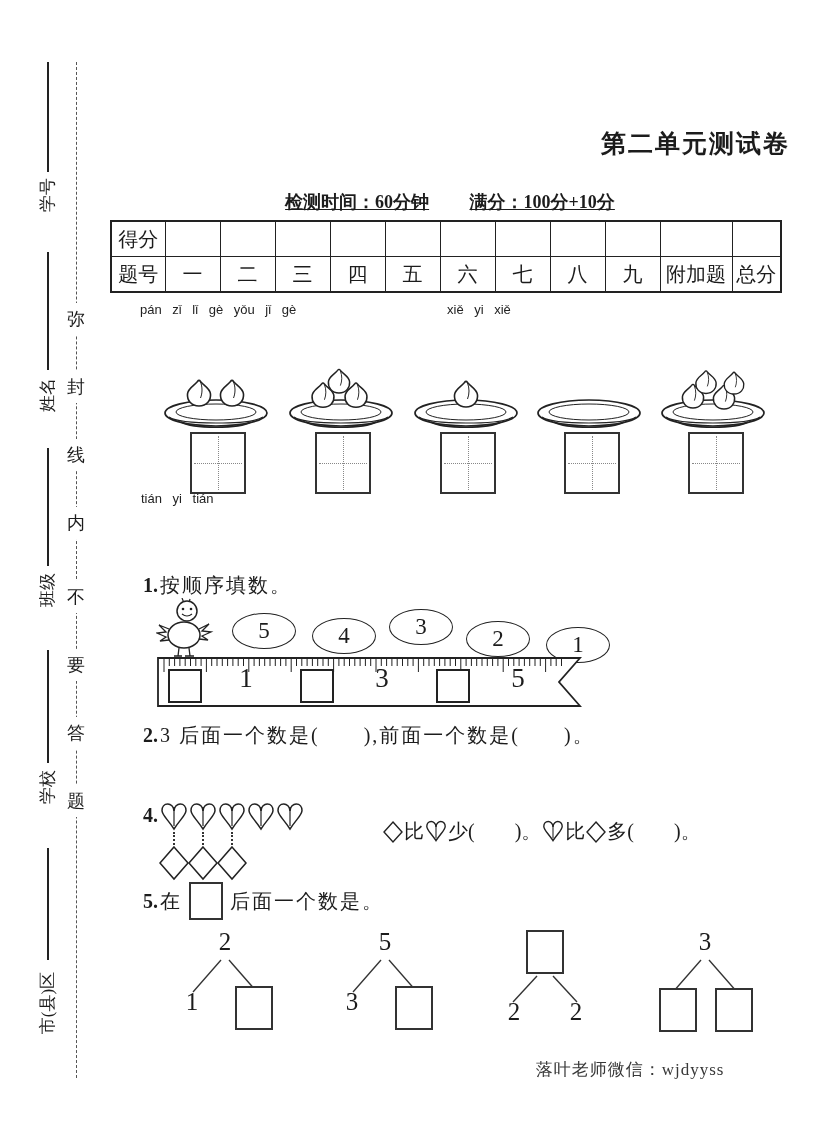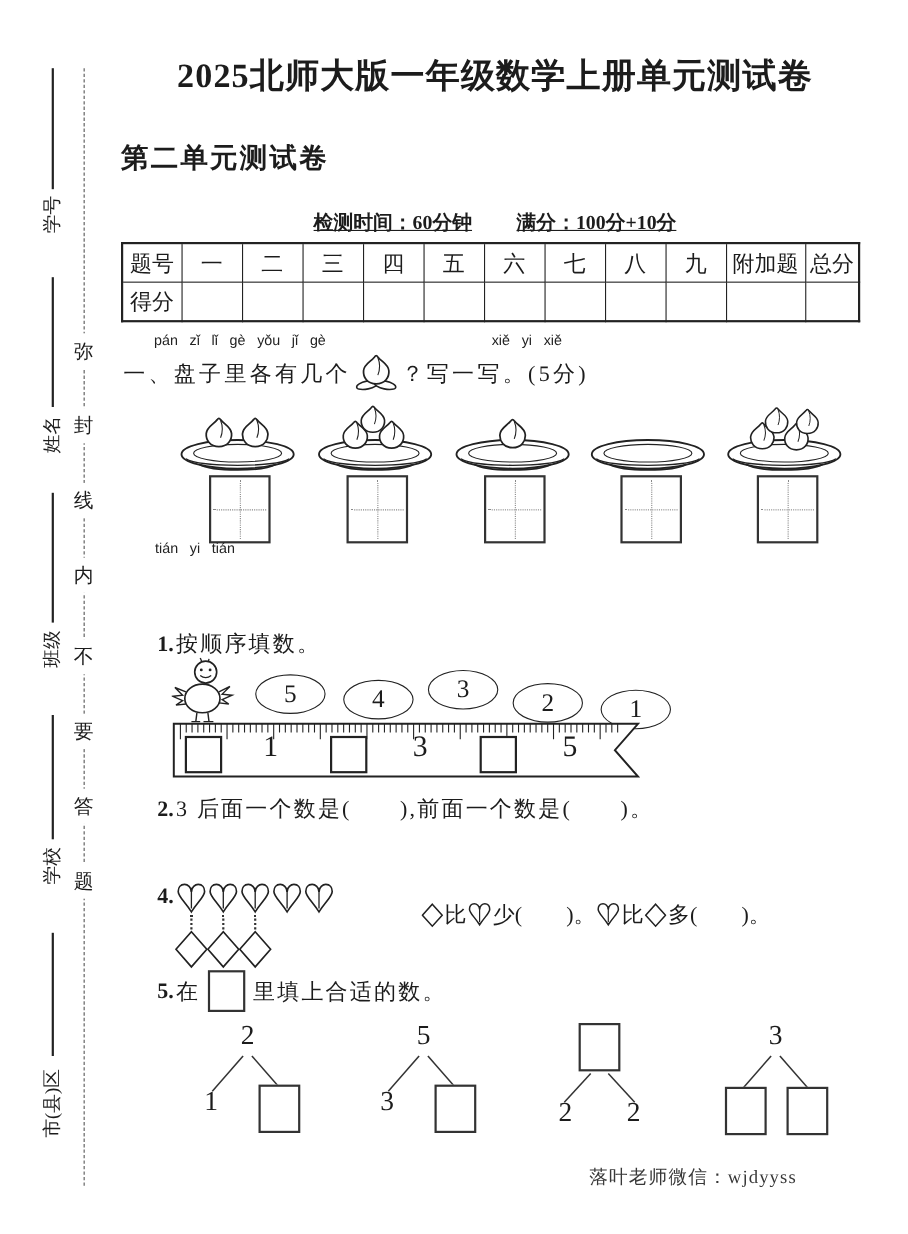"2025北师大版一年级数学上册单元测试卷" div.title { html: <div>2025北师大版一年级数学上册单元测试卷</div> -> none }
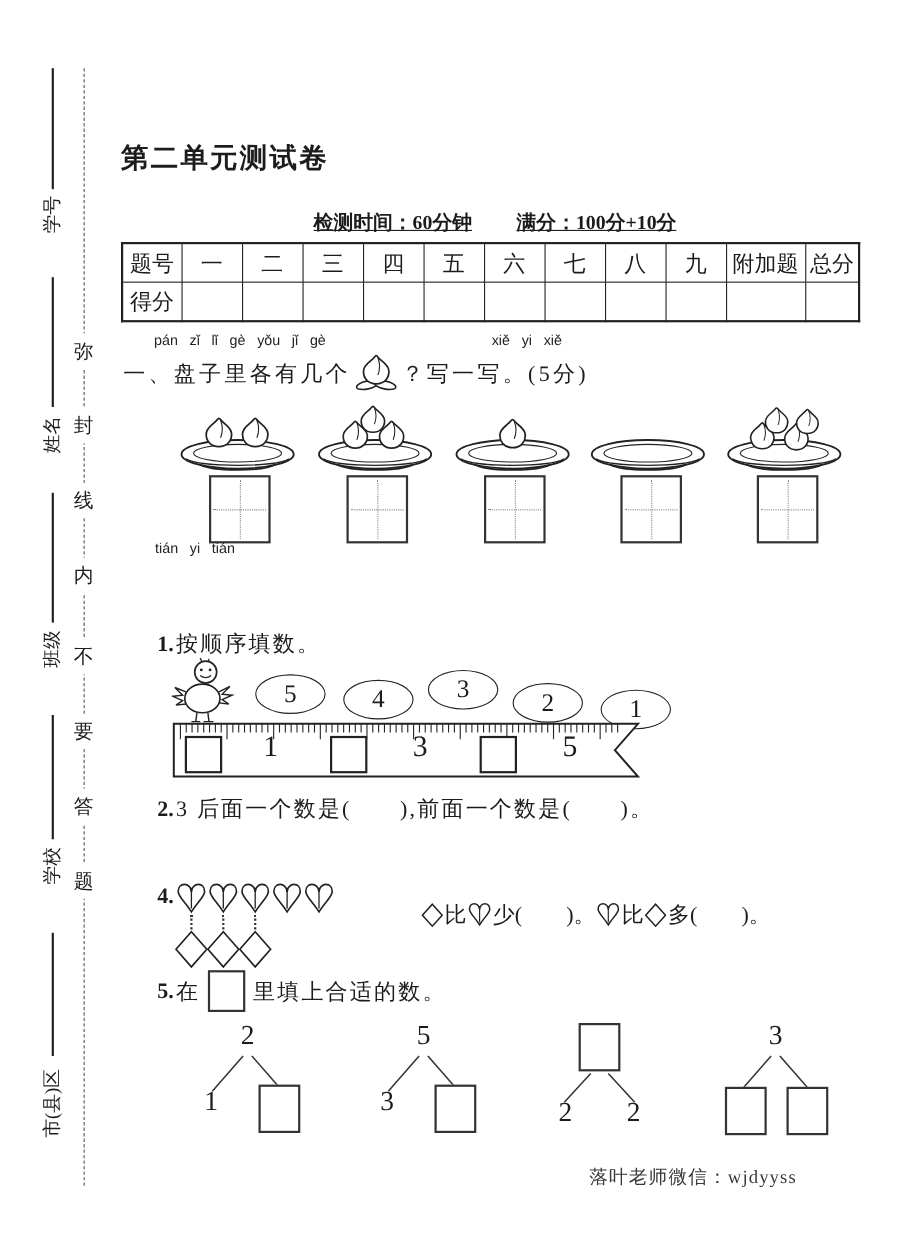"第二单元测试卷" .subtitle { text-align: left -> right }
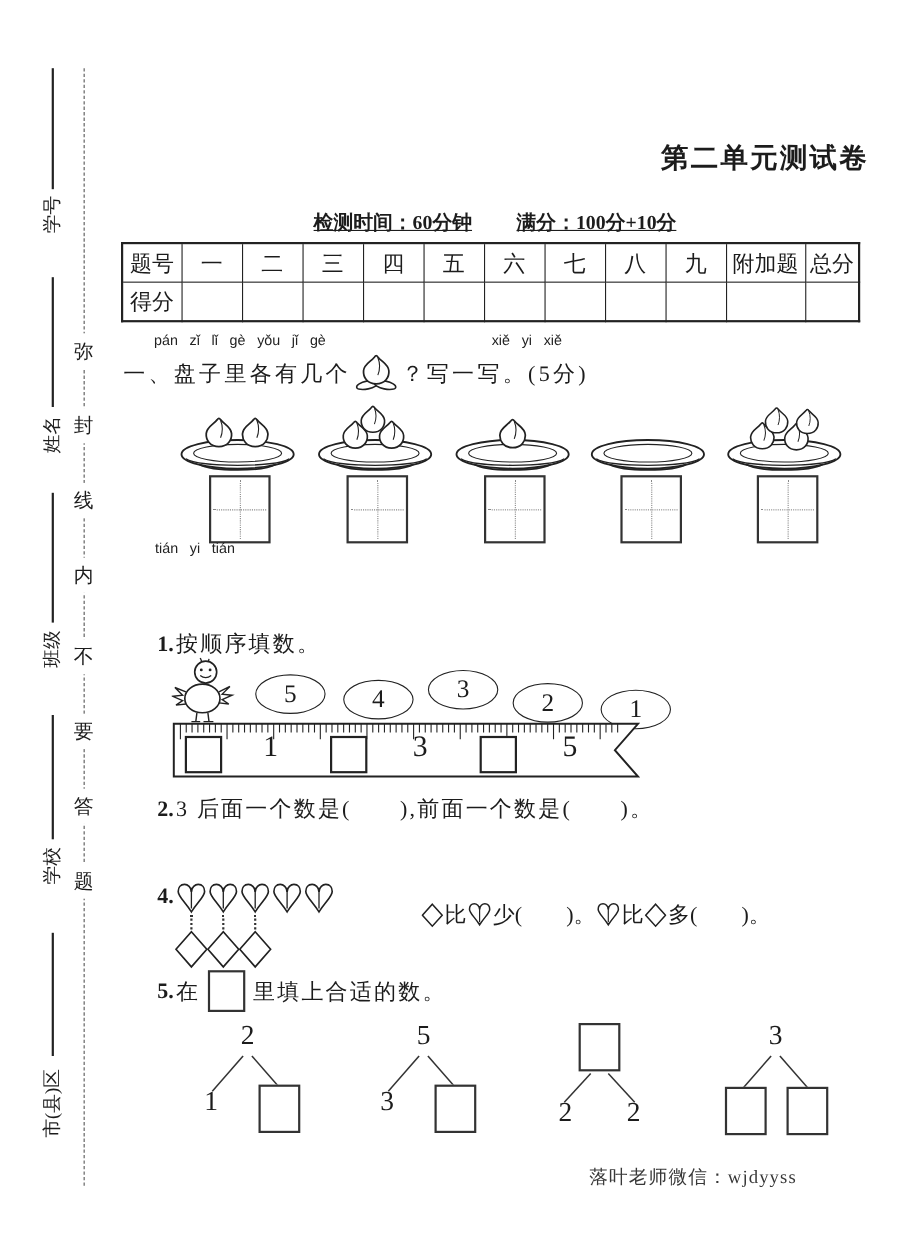"题号" tr { order: before "得分" -> after "得分" }
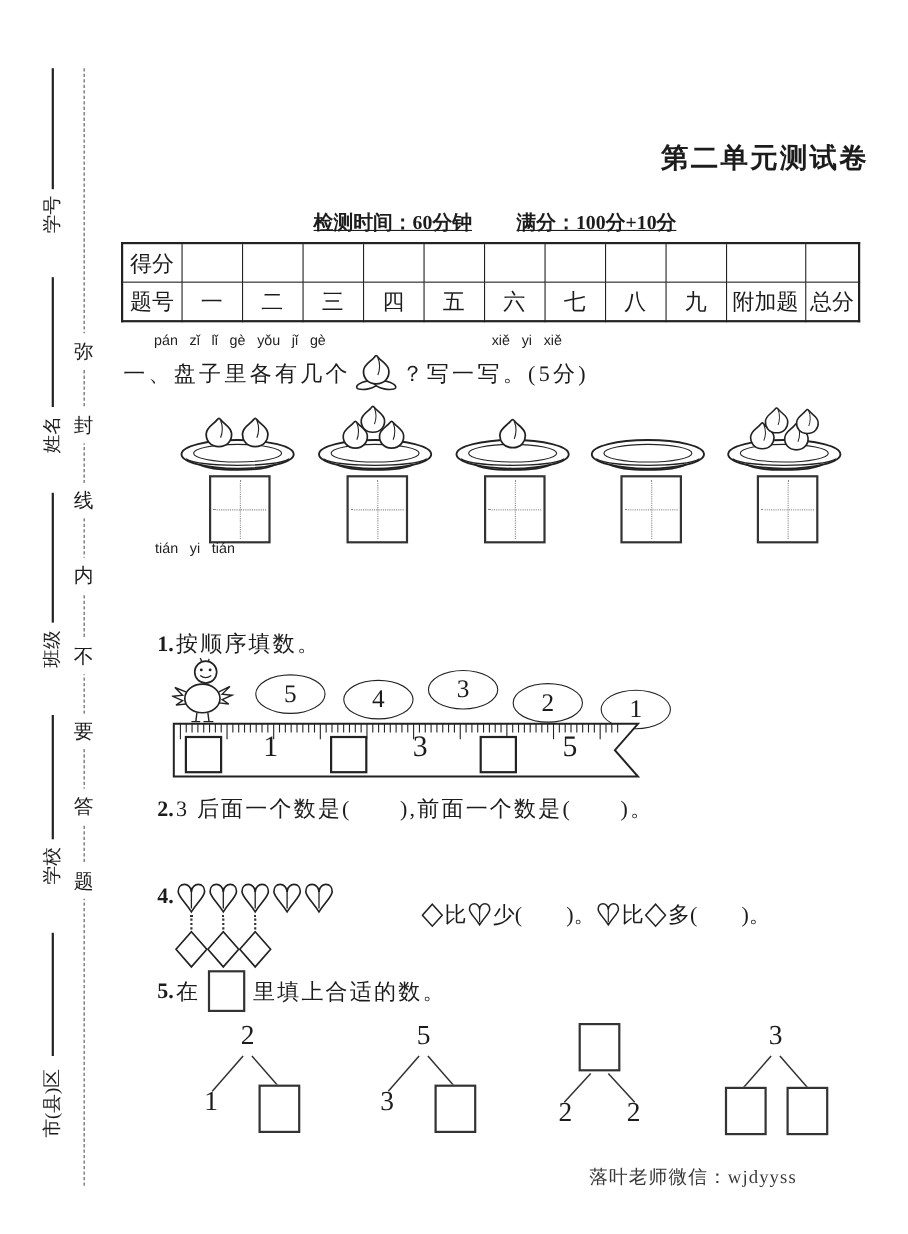"一、盘子里各有几个" div.qline { html: <div> <span>一、盘子里各有几个</span> <svg> <g> <ellipse></ellipse> <ellipse></ellipse> </g> <g> <path></path> <path></path> </g> </svg> <span>？写一写。(5分)</span> </div> -> none }
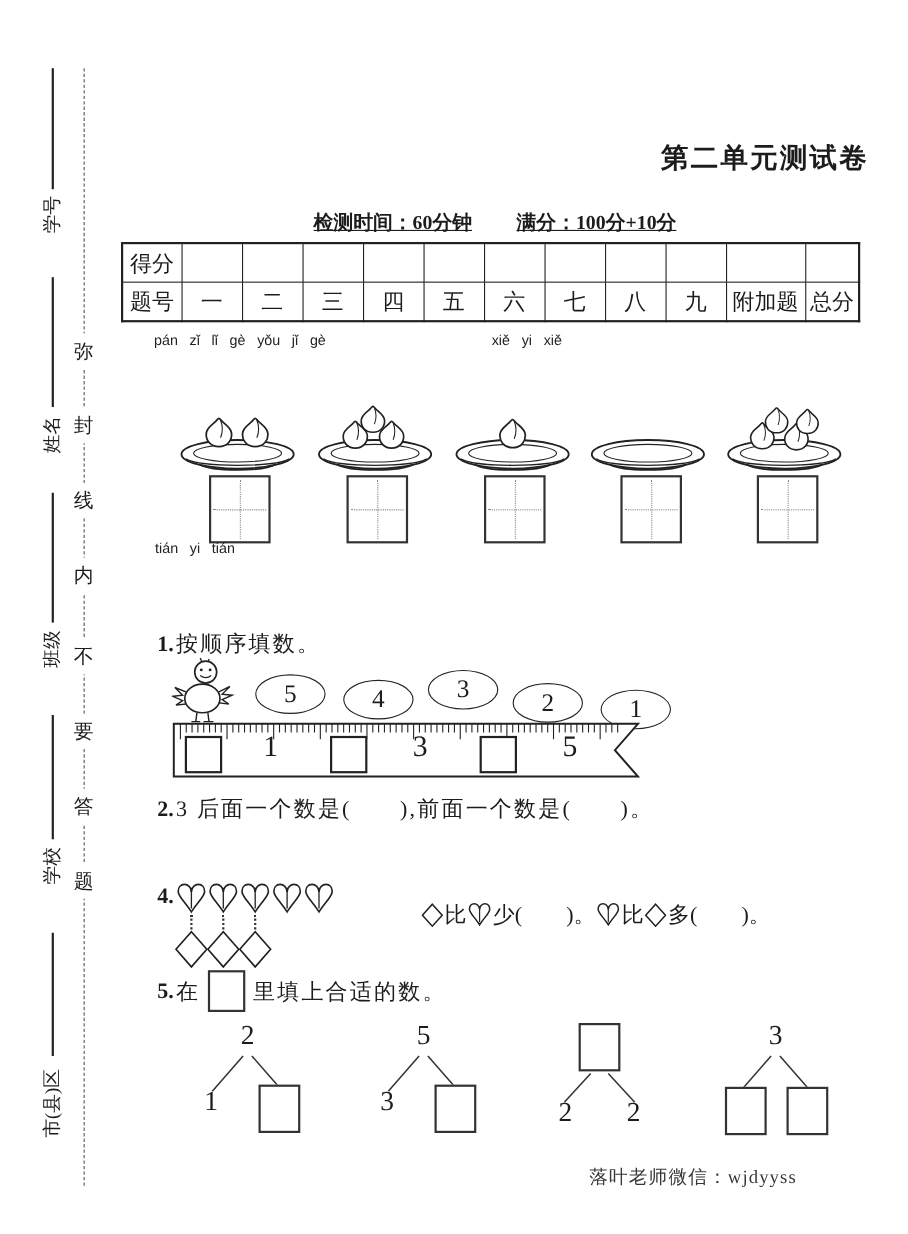"里填上合适的数。" span { text: 里填上合适的数 -> 后面一个数是 }
